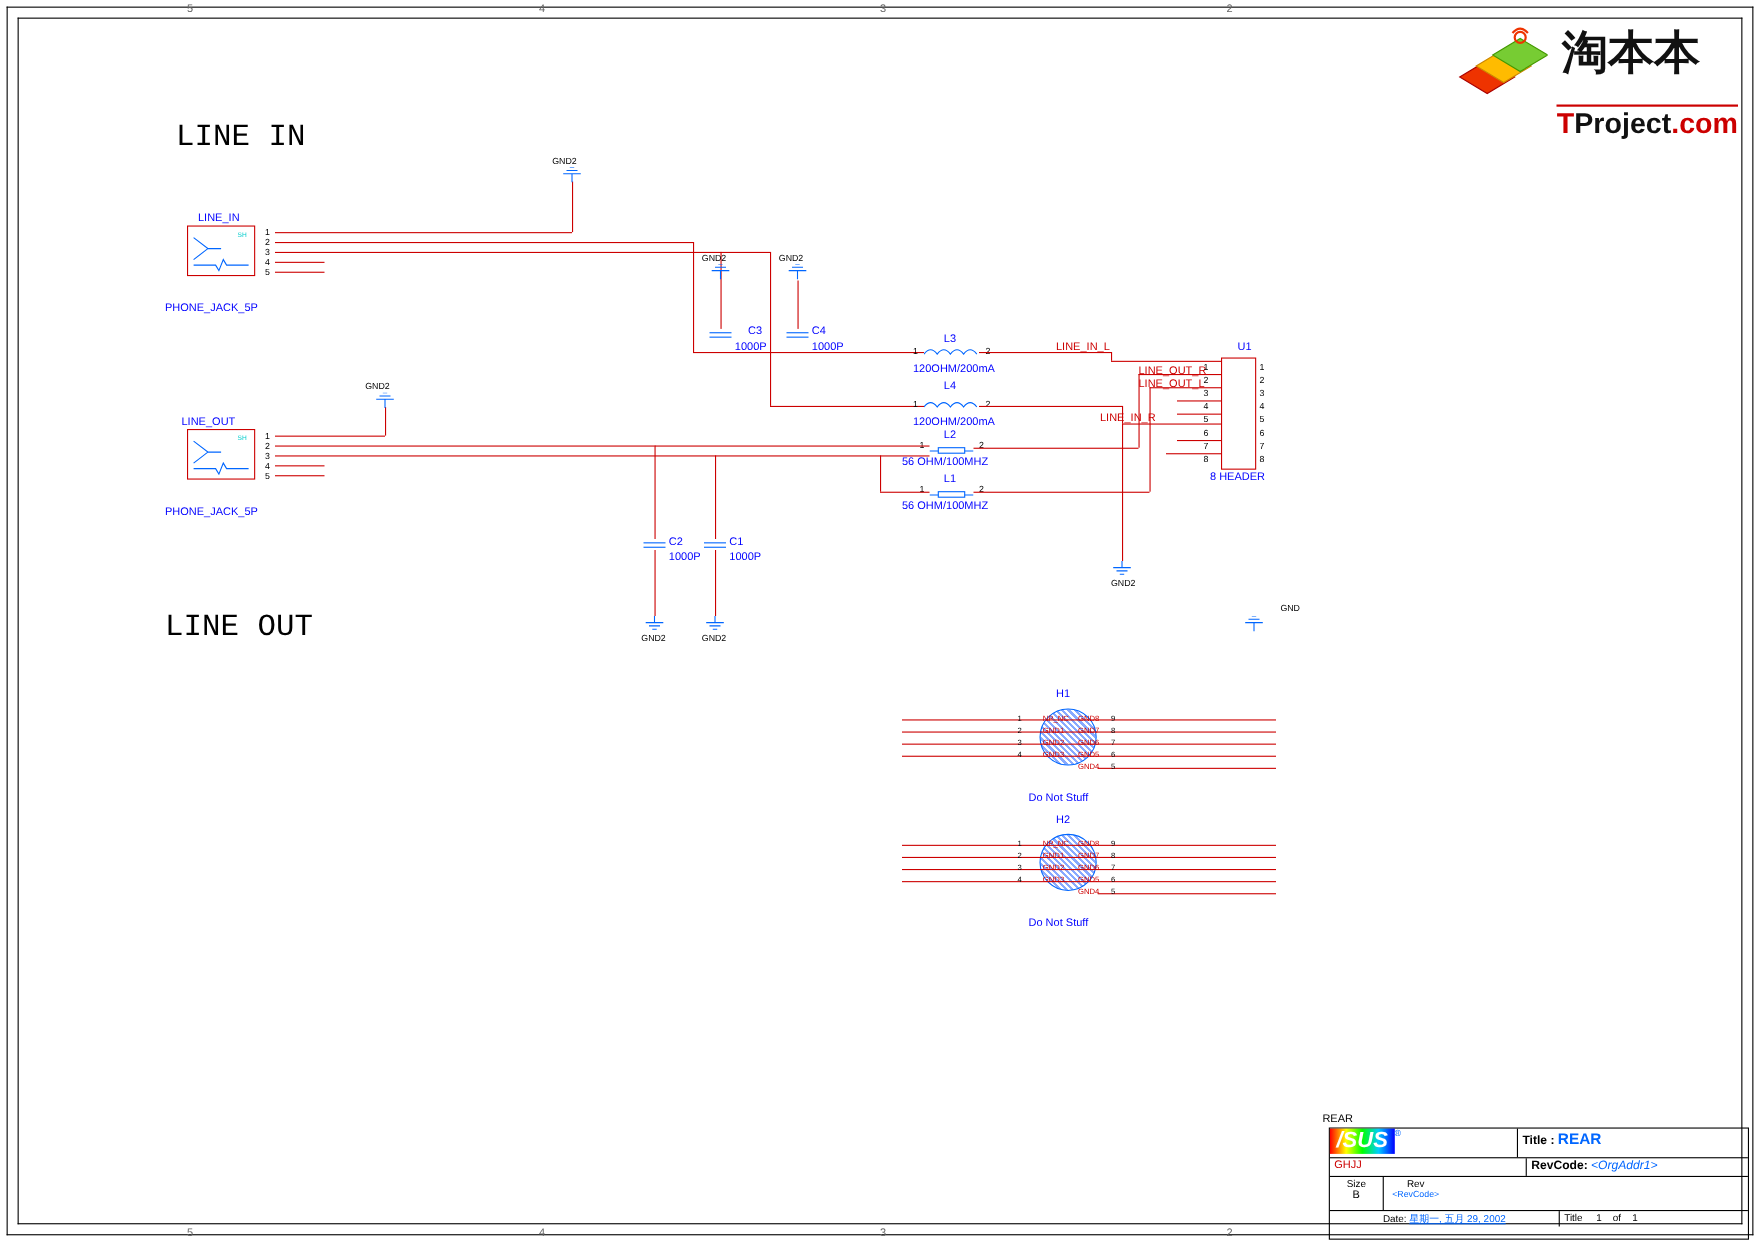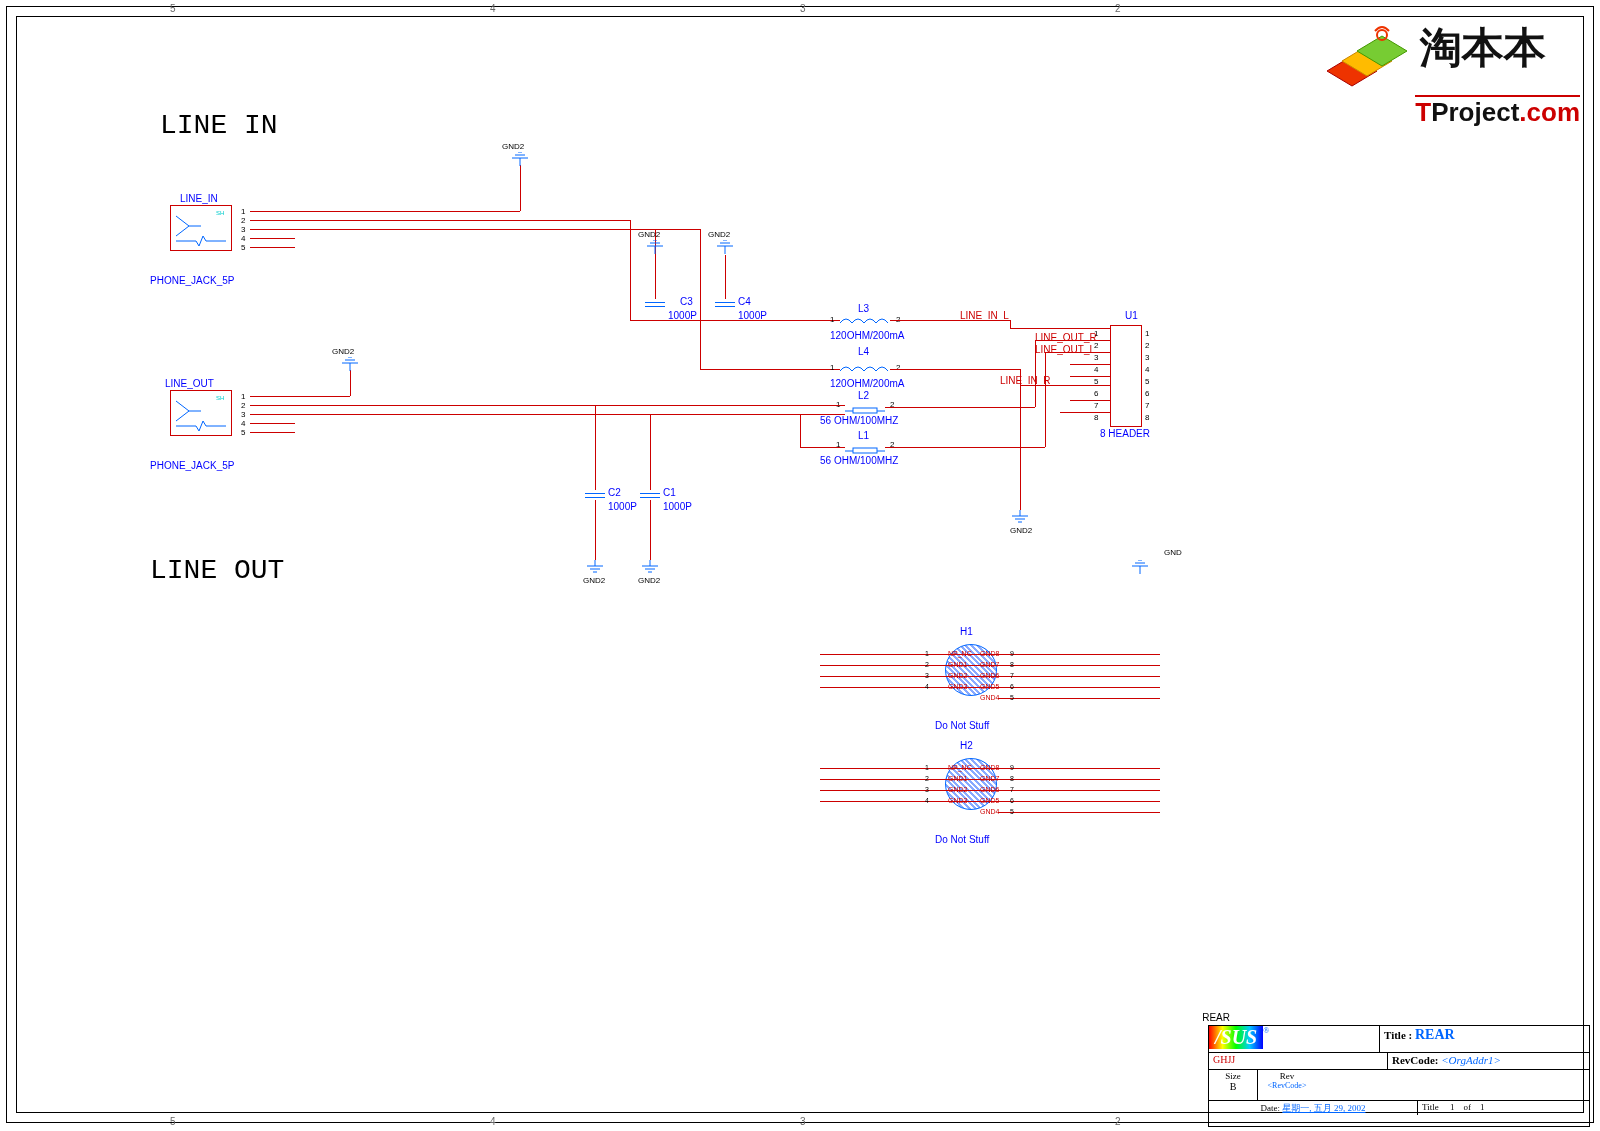"/SUS ®" .title-block div { font-family: Liberation Serif, serif -> none }
